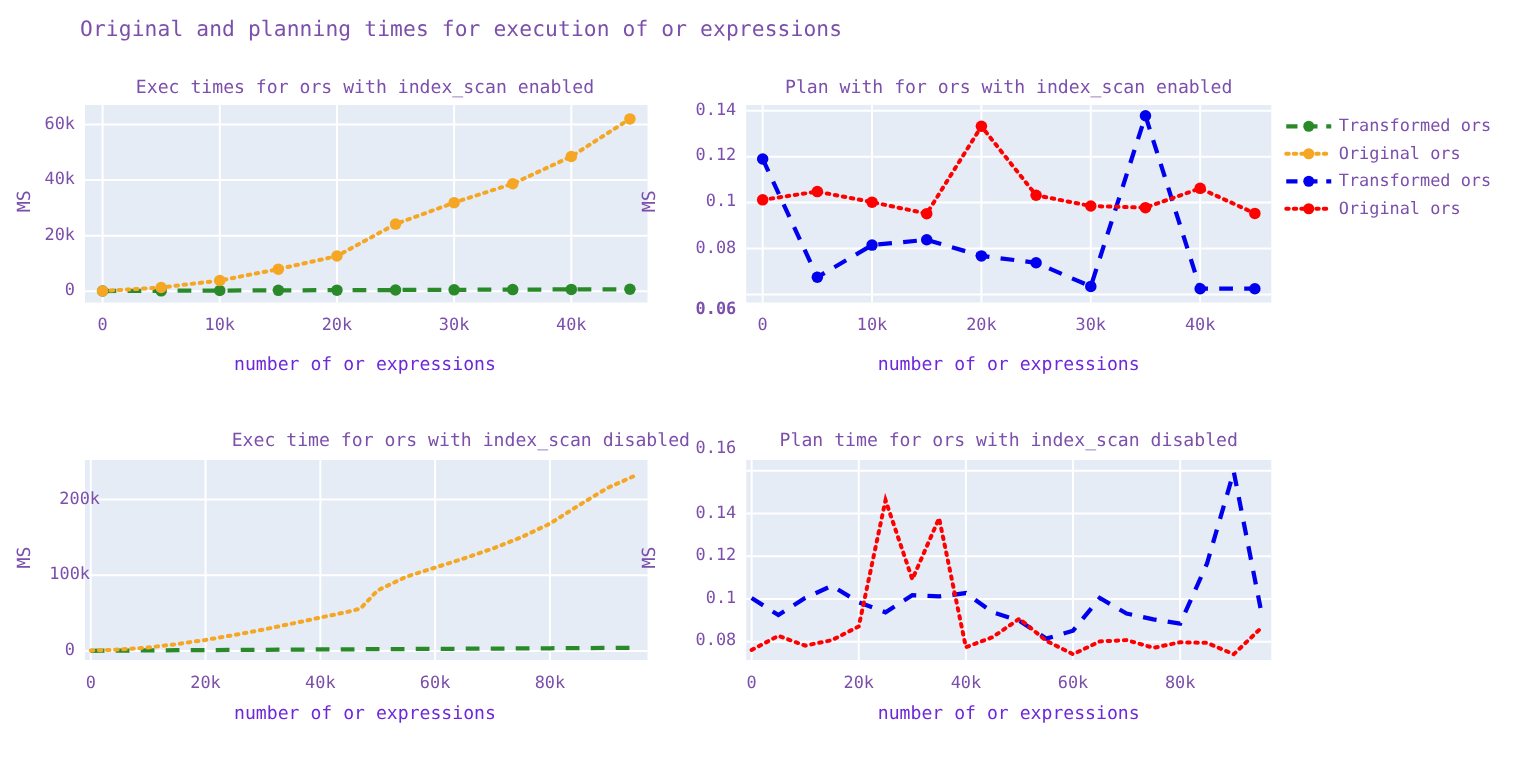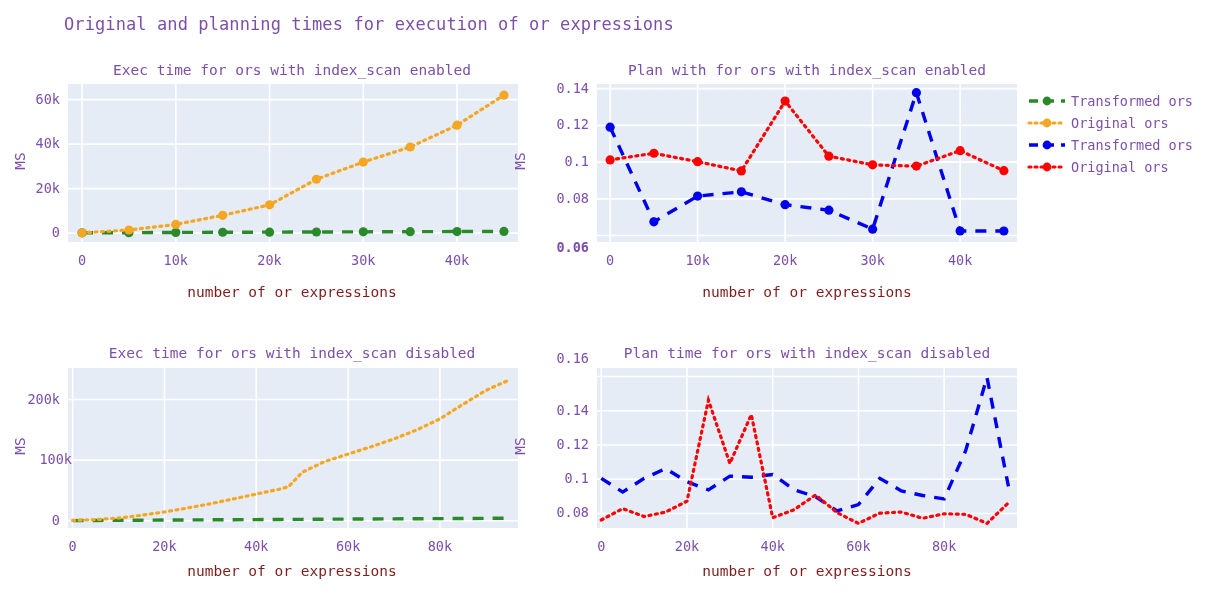"Exec time for ors with index_scan enabled" div.panel-title { text: time -> times }
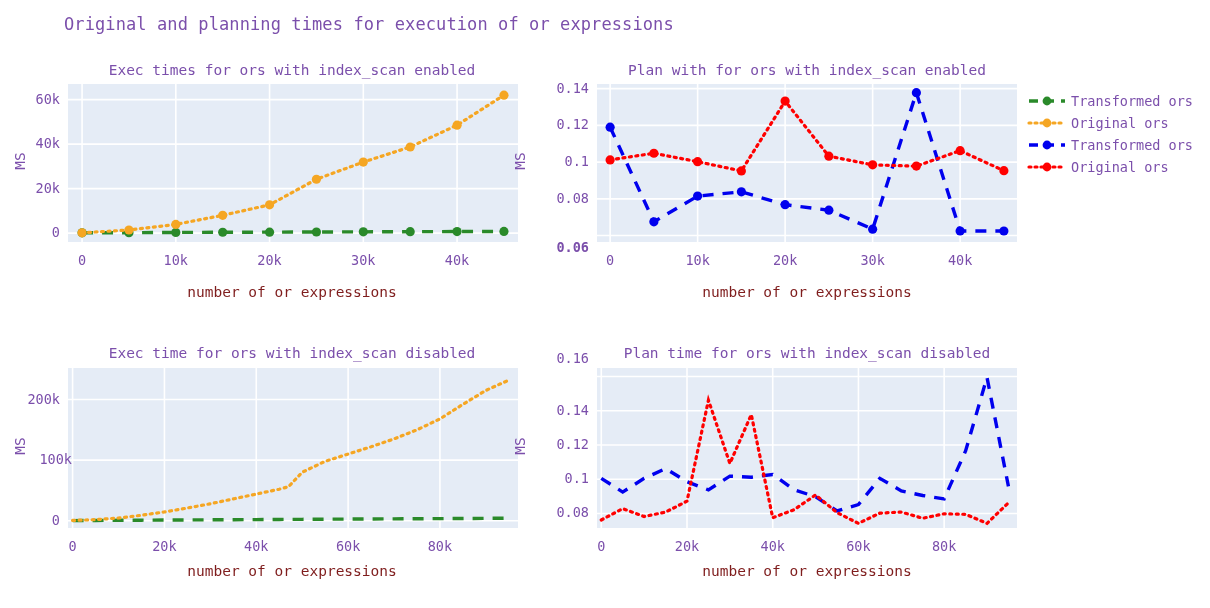"number of or expressions" .axis-label-x { color: #7f1d1d -> #6d28d9 }
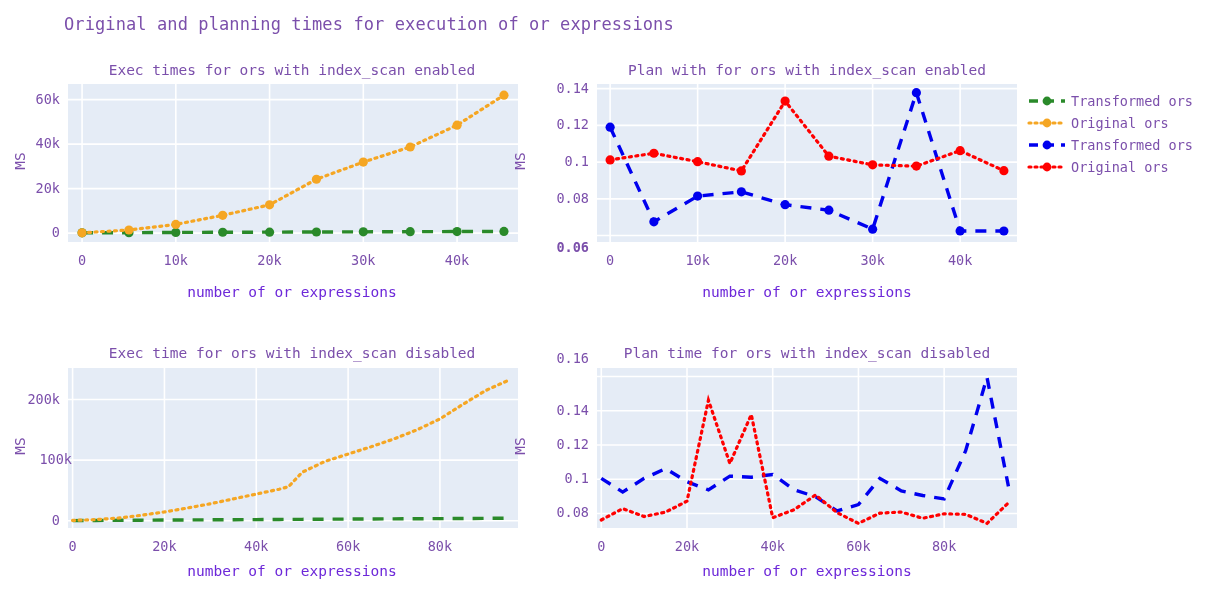"Exec time for ors with" div.panel-title { text-align: none -> right }
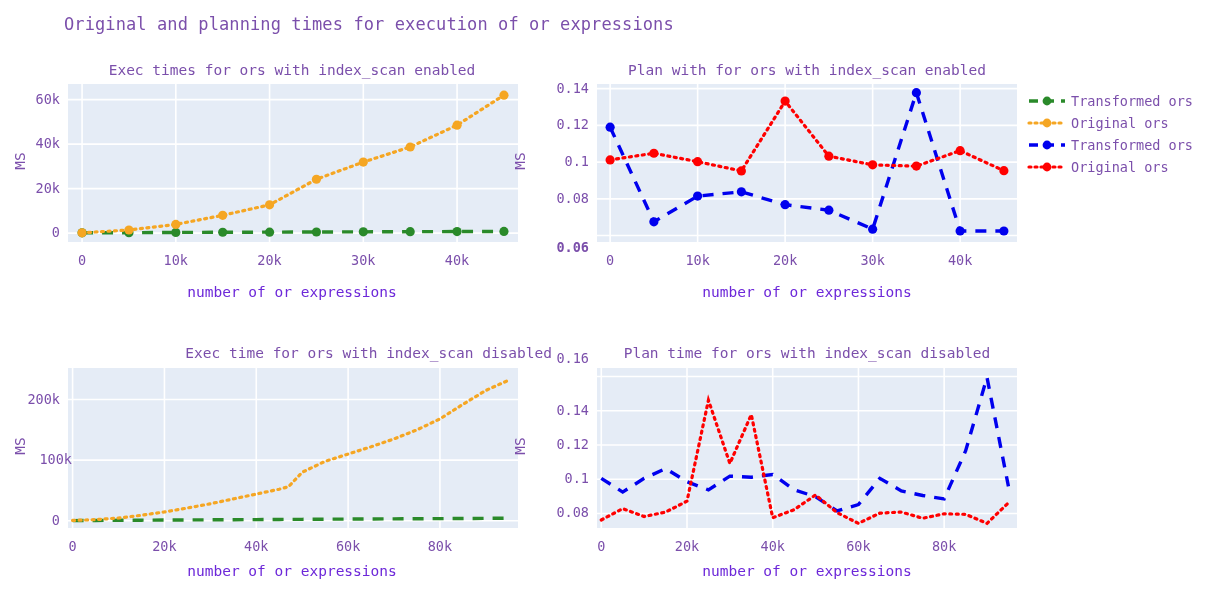"200k" div.tick-y { padding-left: none -> 20px }
